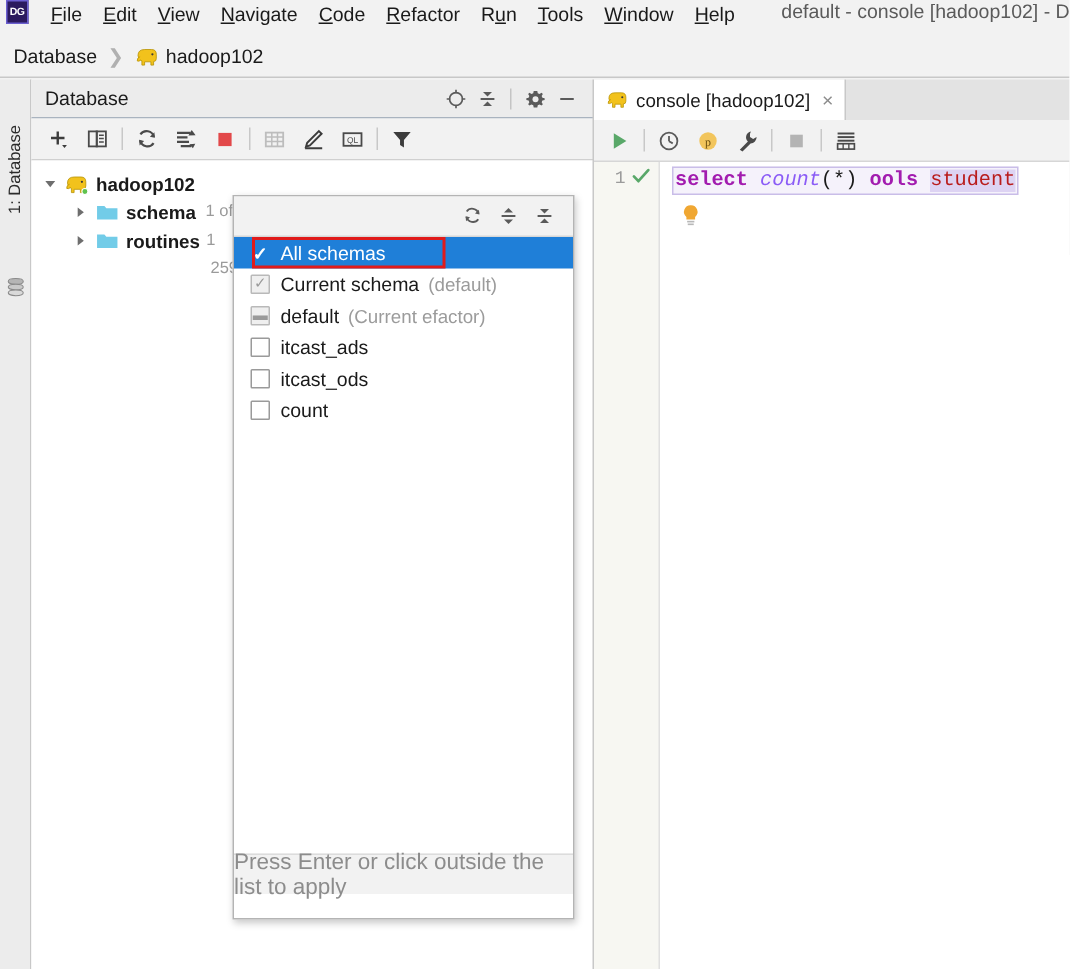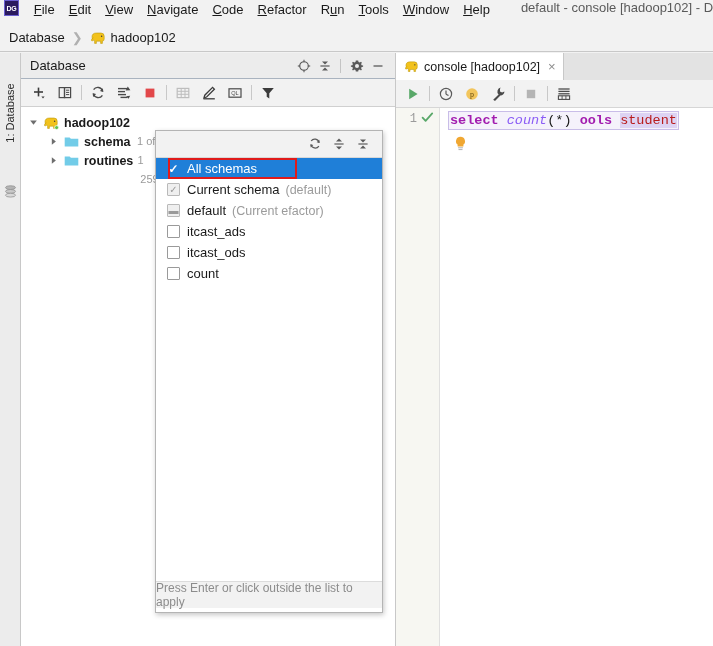"Press Enter or click outside" .popup-footer { bottom: 4px -> 16px; font-size: 12px -> 15px }
